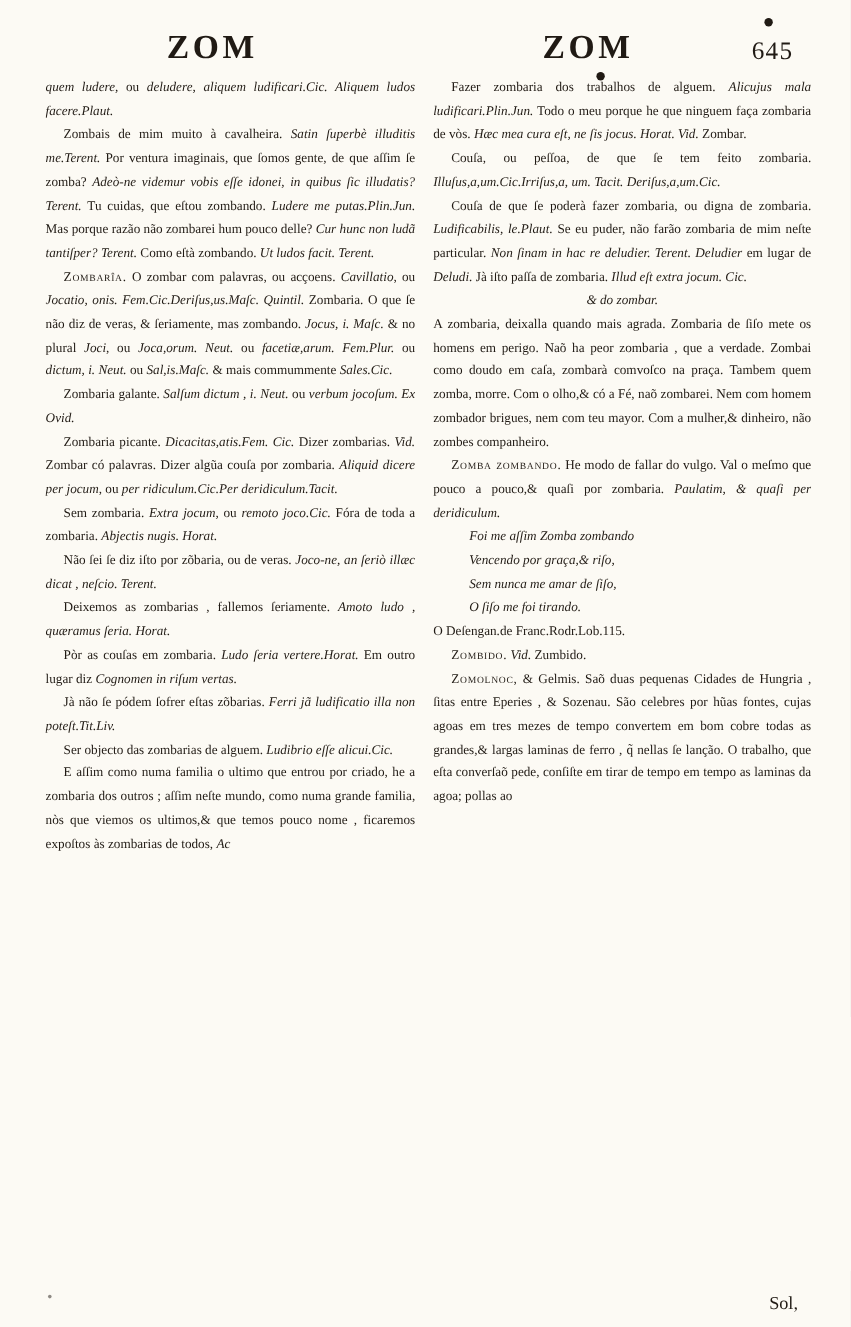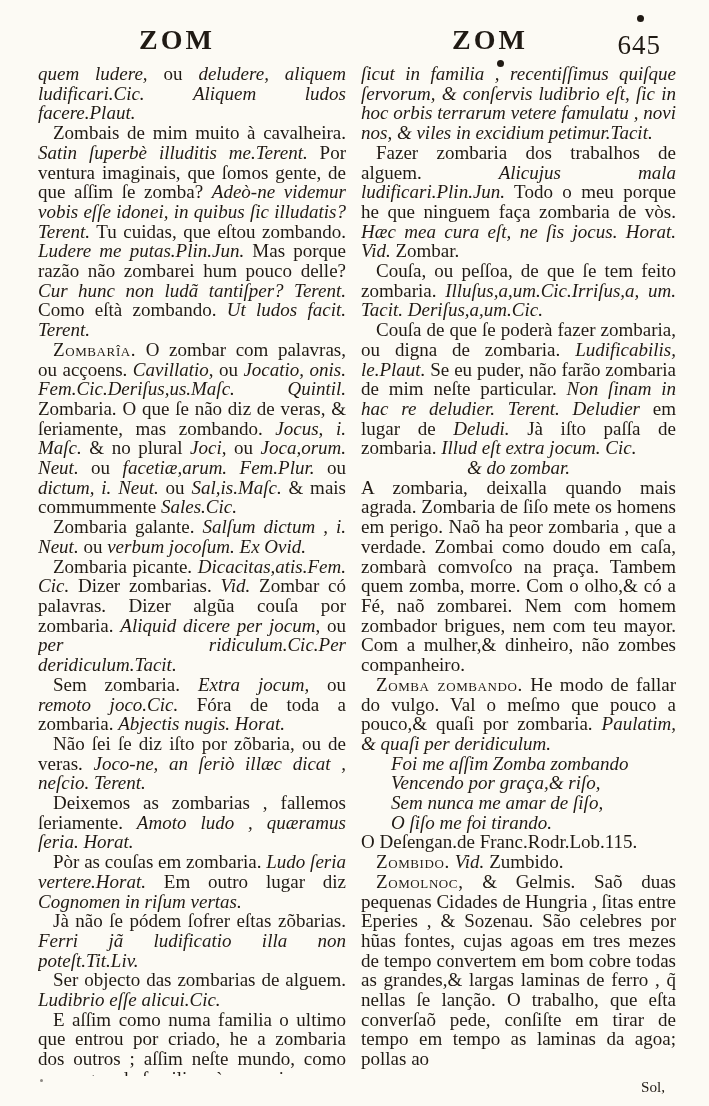"645" .page-number { font-size: 27px -> 21px }
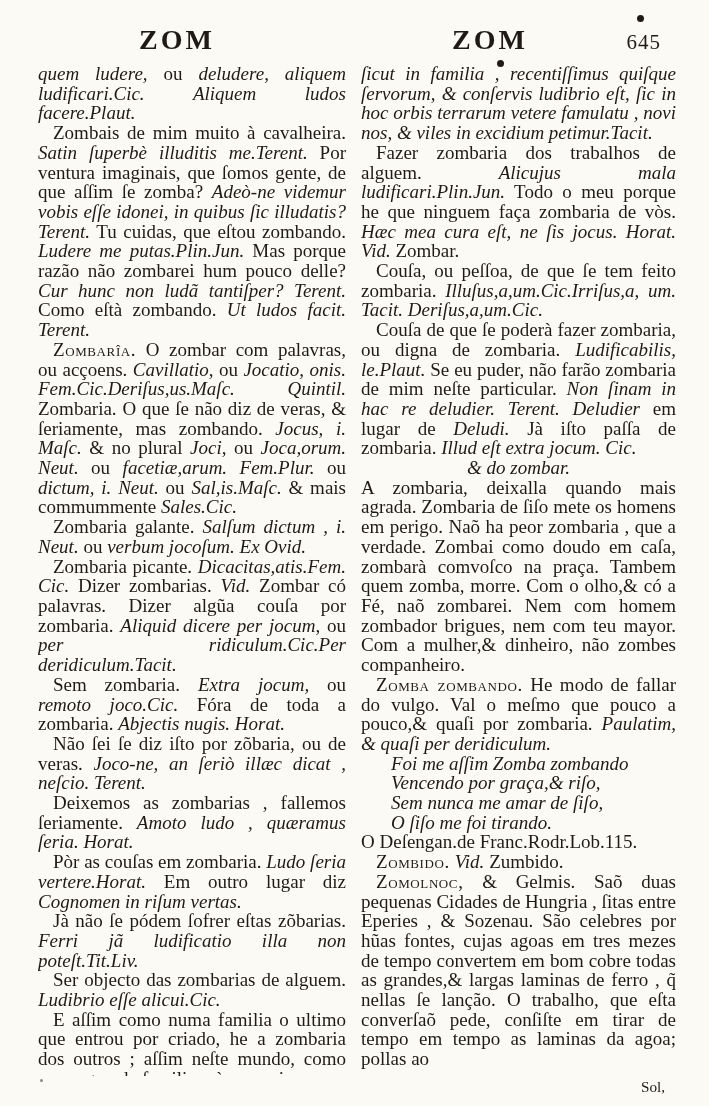"quem ludere, ou deludere, aliquem" .column { font-size: 19px -> 11px }
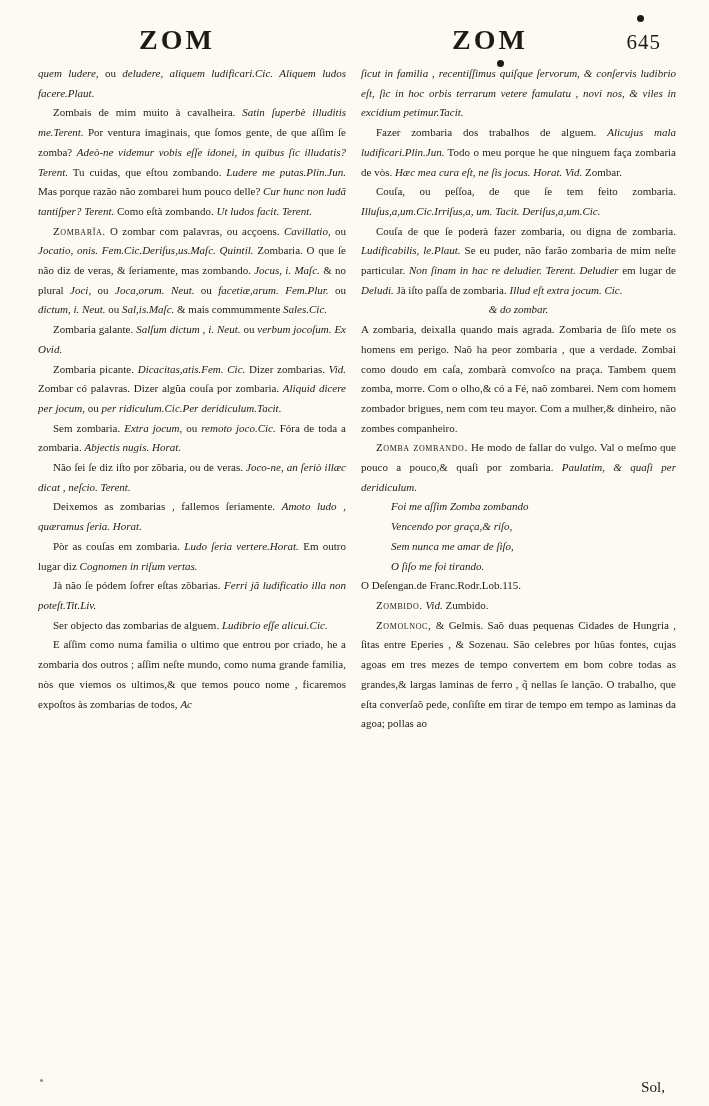"ſicut in familia , recentiſſimus" p.para { html: <p><span>ſicut in familia , recentiſſimus quiſque ſervorum, &amp; conſervis ludibrio eſt, ſic in hoc orbis terrarum vetere famulatu , novi nos, &amp; viles in excidium petimur.Tacit.</span></p> -> none }
